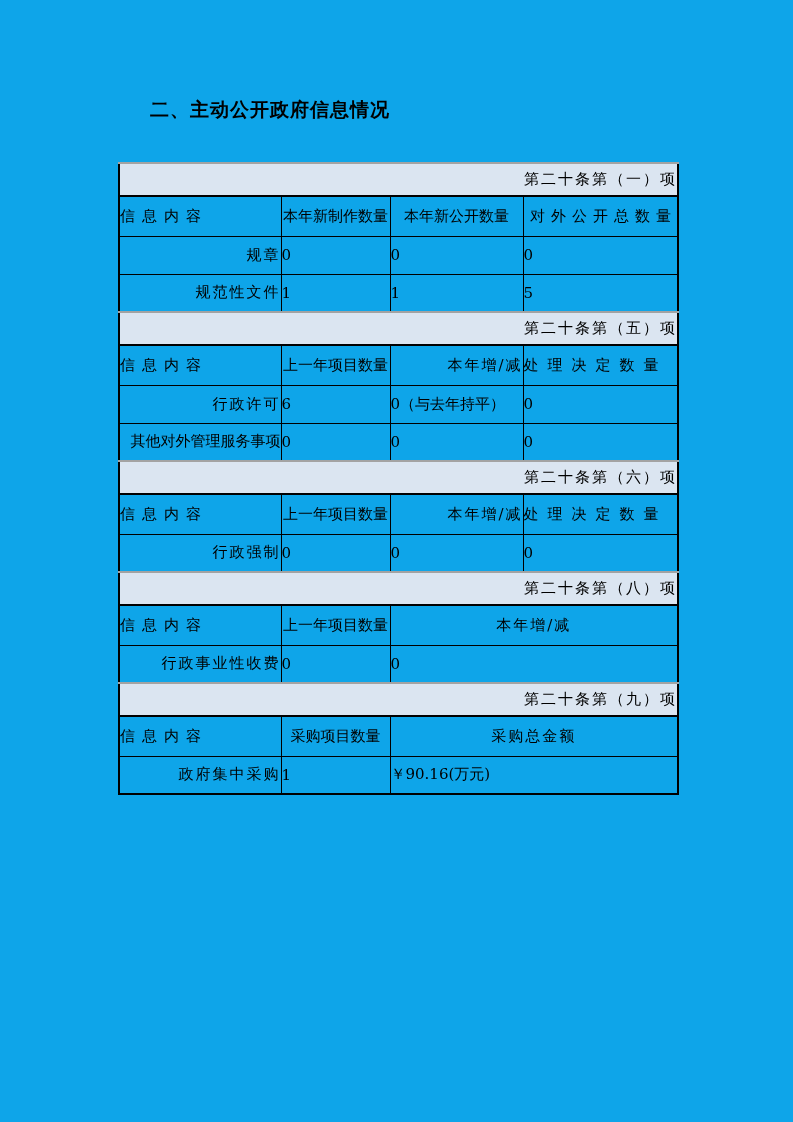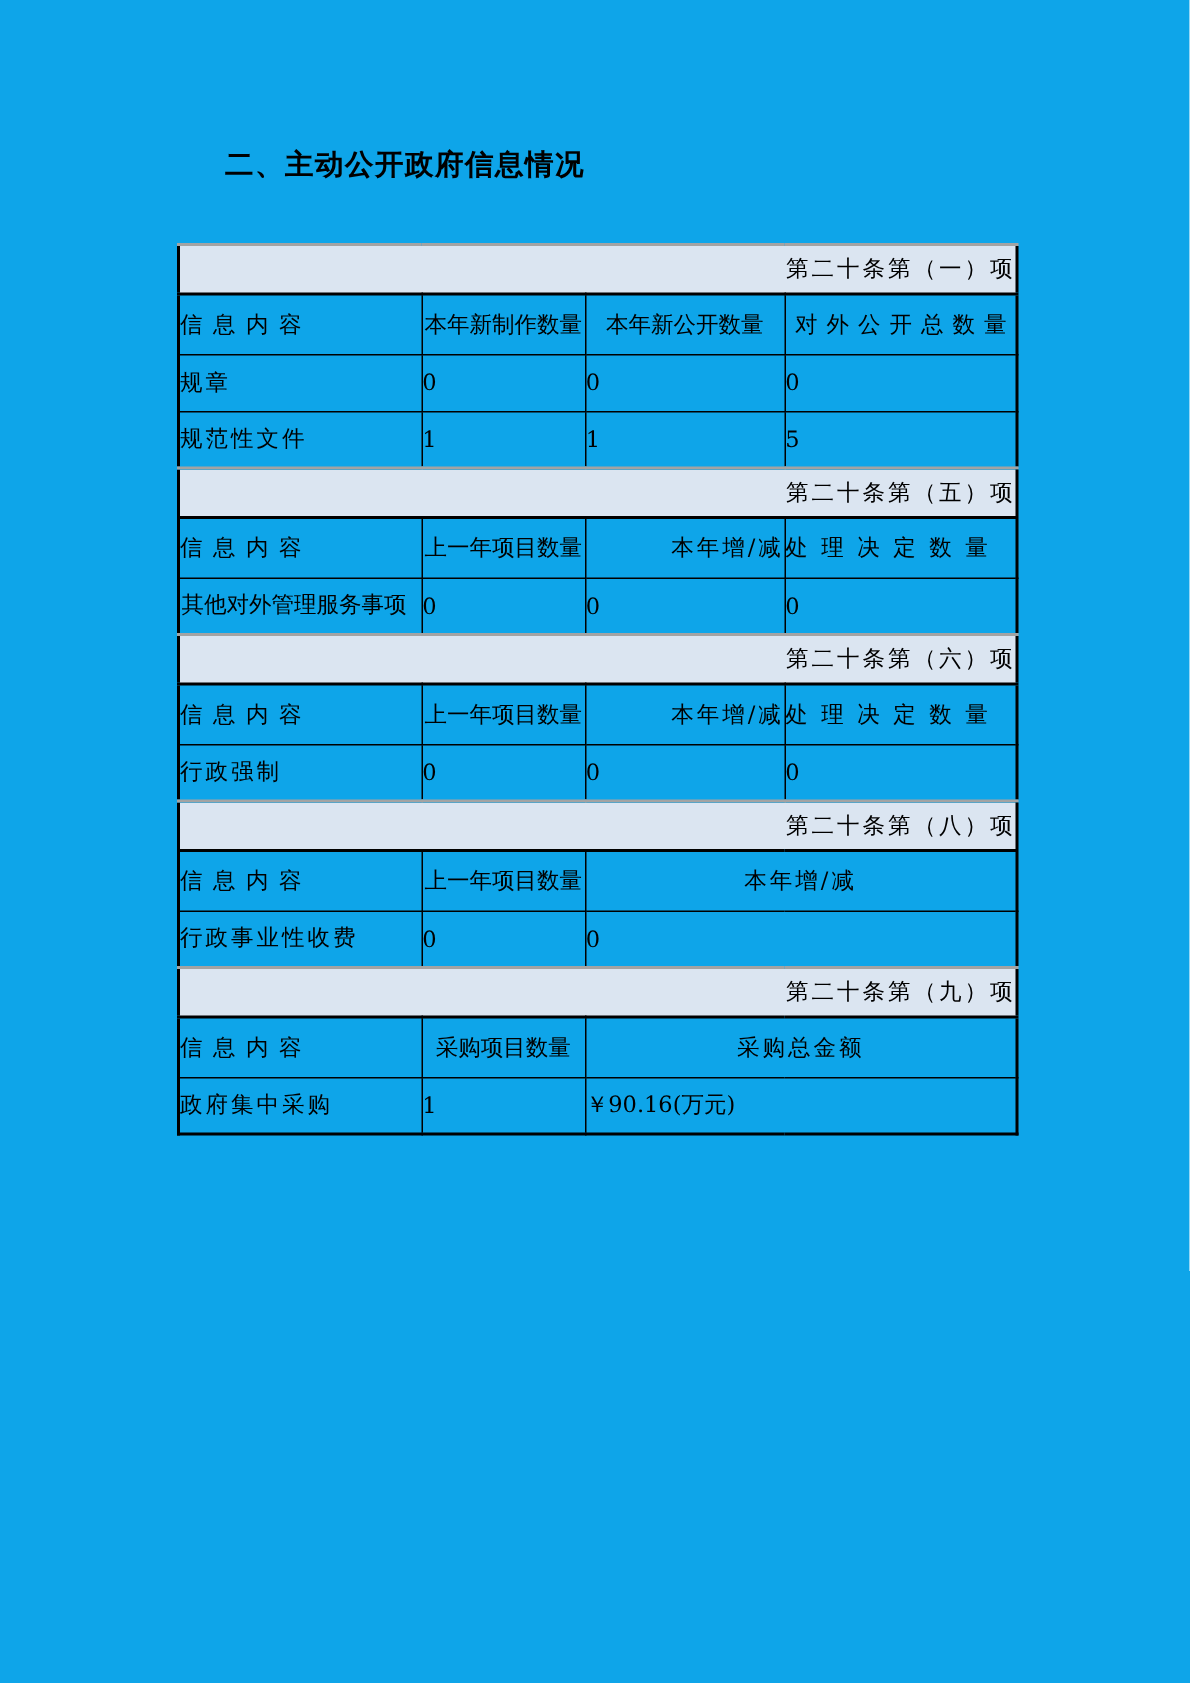"规章" td.c-label { text-align: left -> right }
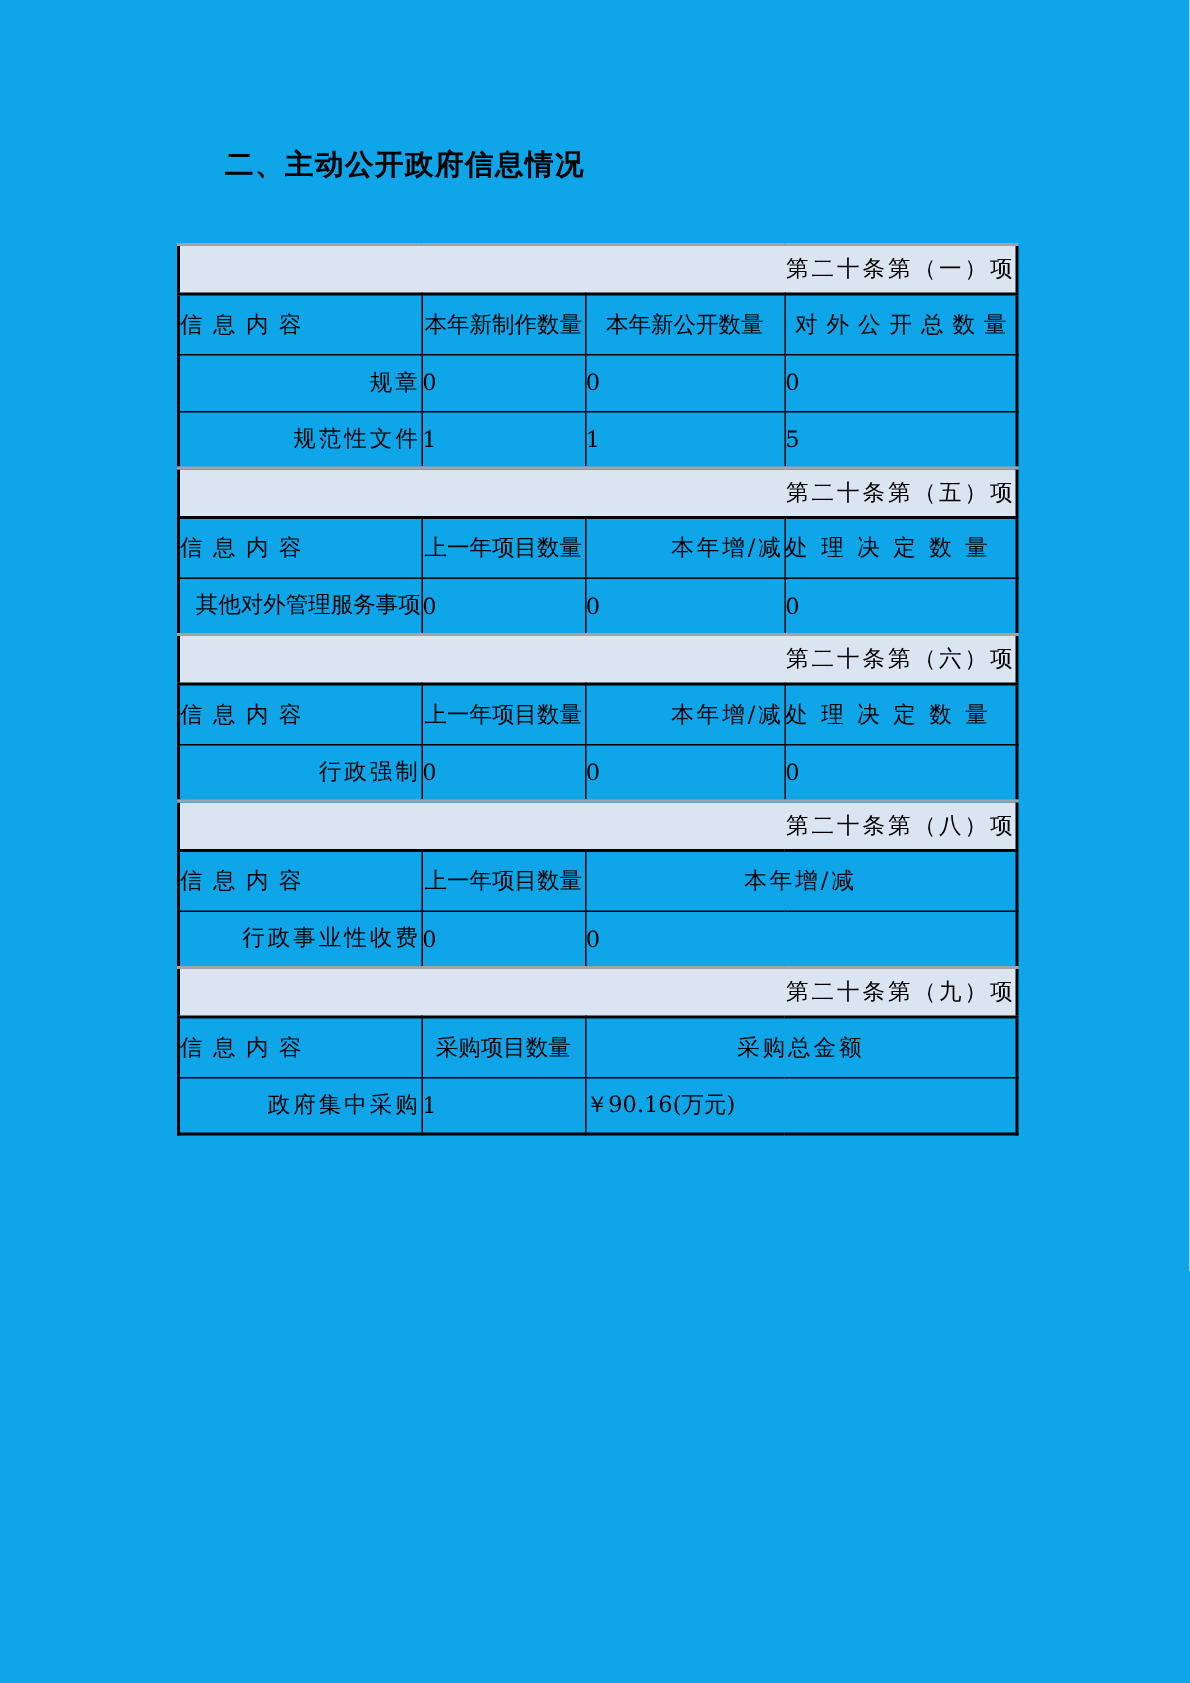"行政许可" tr.row { html: none -> <tr> <td>行政许可</td> <td>6</td> <td>0（与去年持平）</td> <td>0</td> </tr> }
